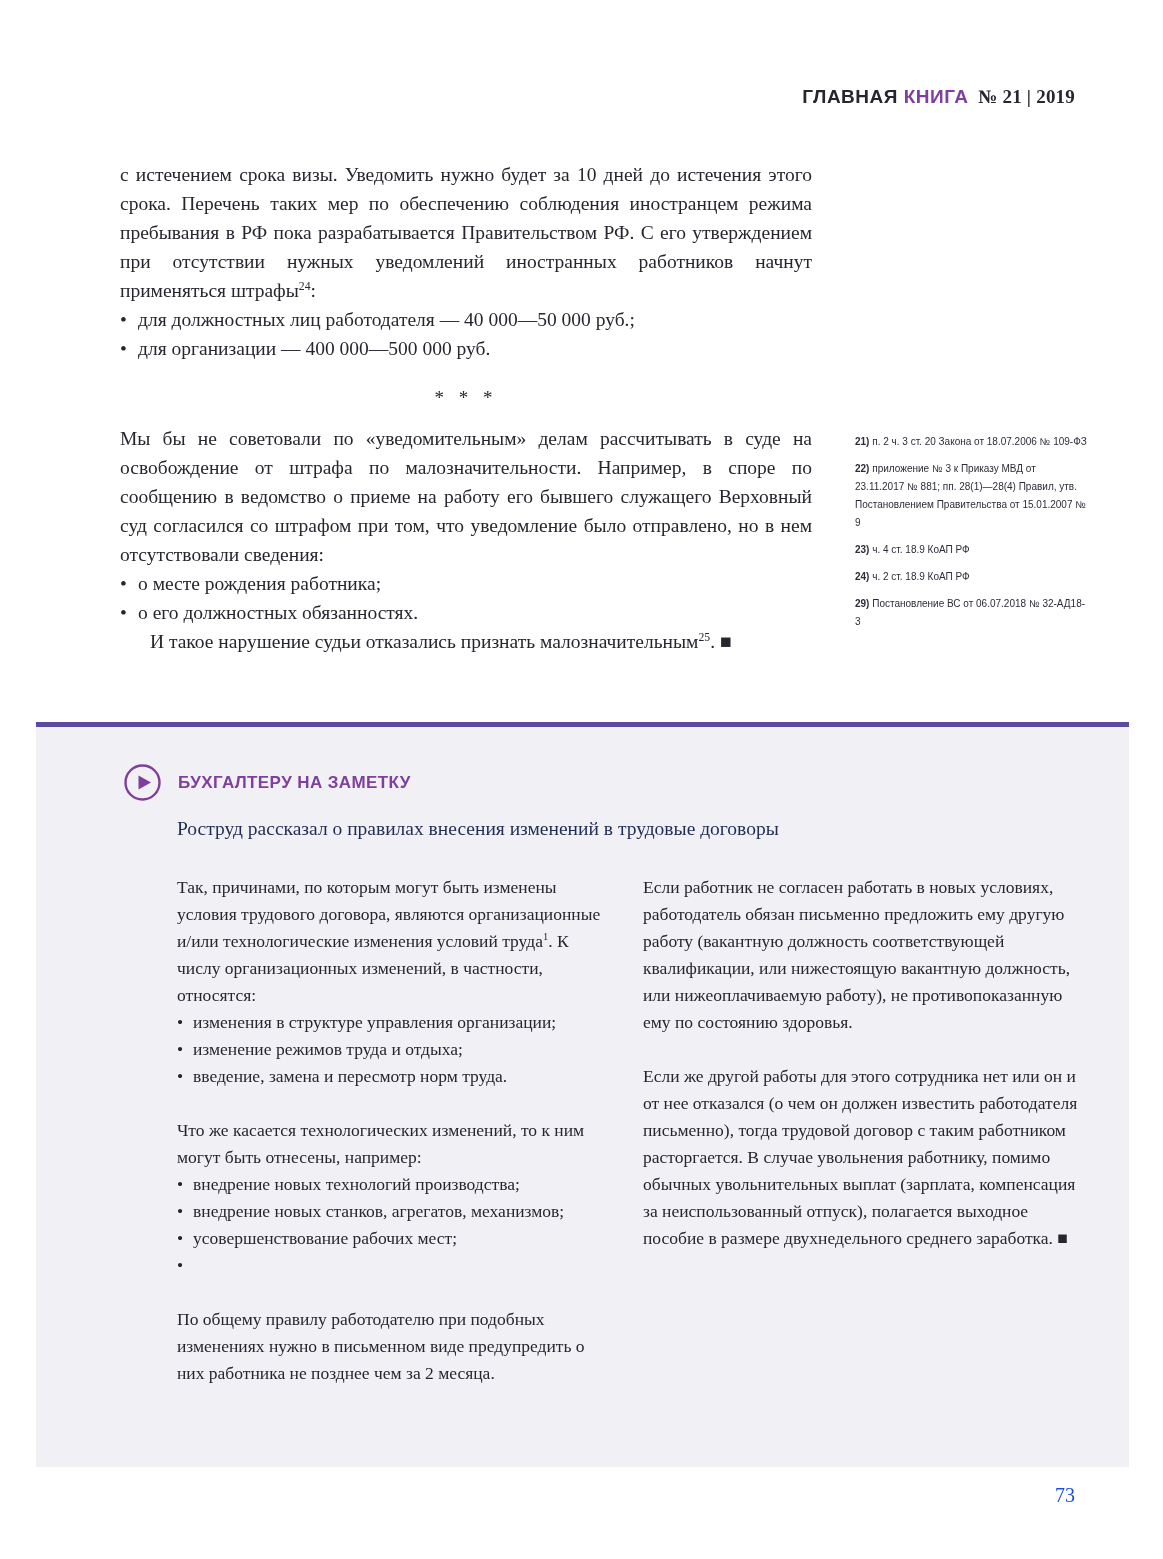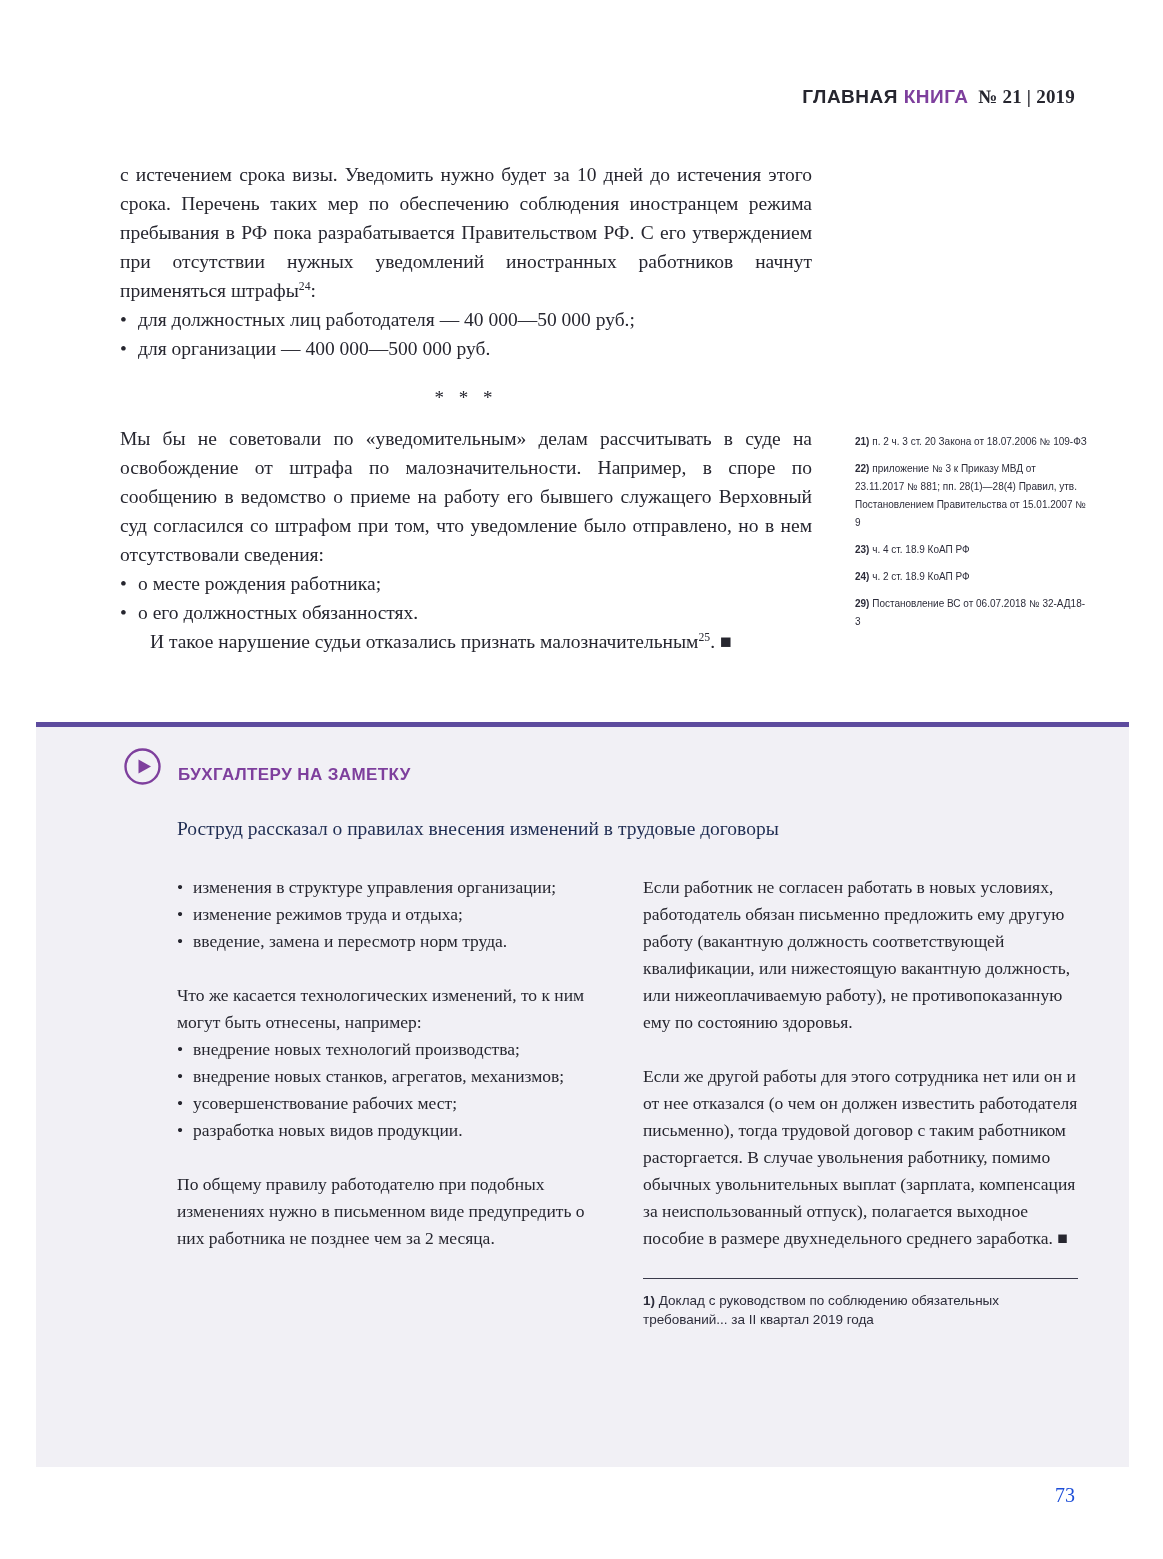"БУХГАЛТЕРУ НА ЗАМЕТКУ" .note-head { align-items: flex-end -> center; top: 21px -> 37px }
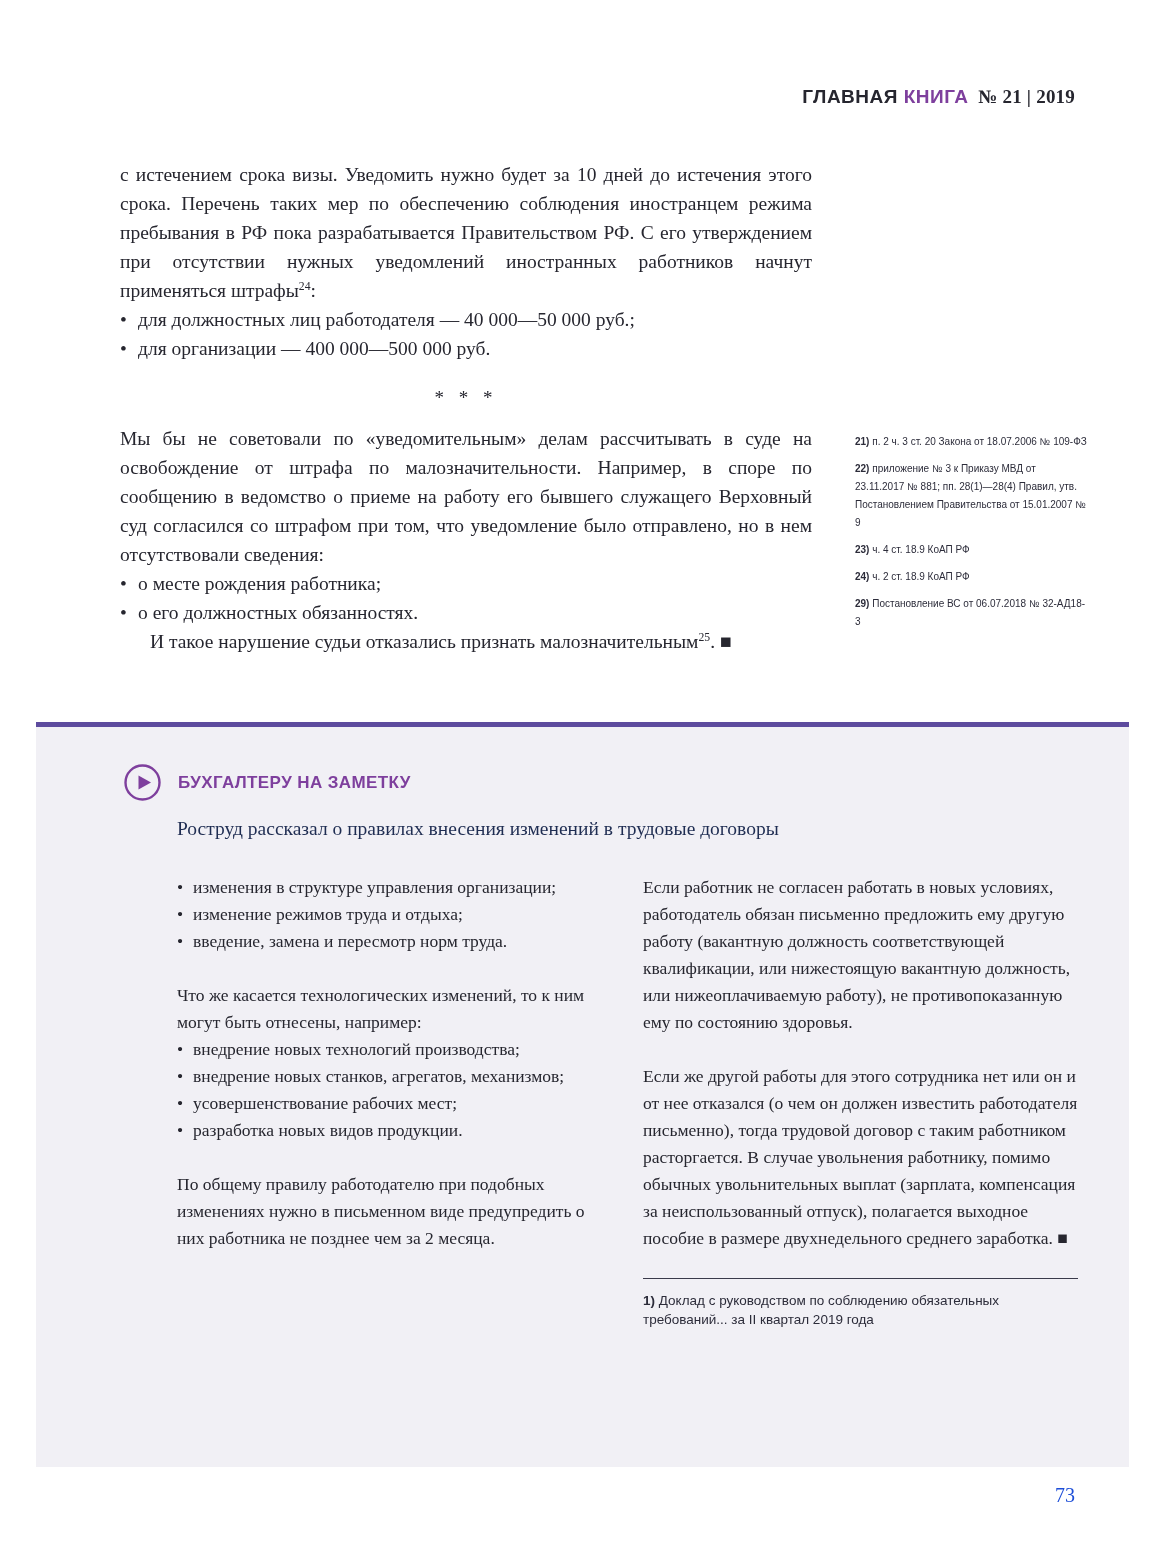"Так, причинами, по которым могут" p { html: none -> <p><span>Так, причинами, по которым могут быть изменены условия трудового договора, являются организационные и/или технологические изменения условий труда</span><sup>1</sup><span>. К числу организационных изменений, в частности, относятся:</span></p> }
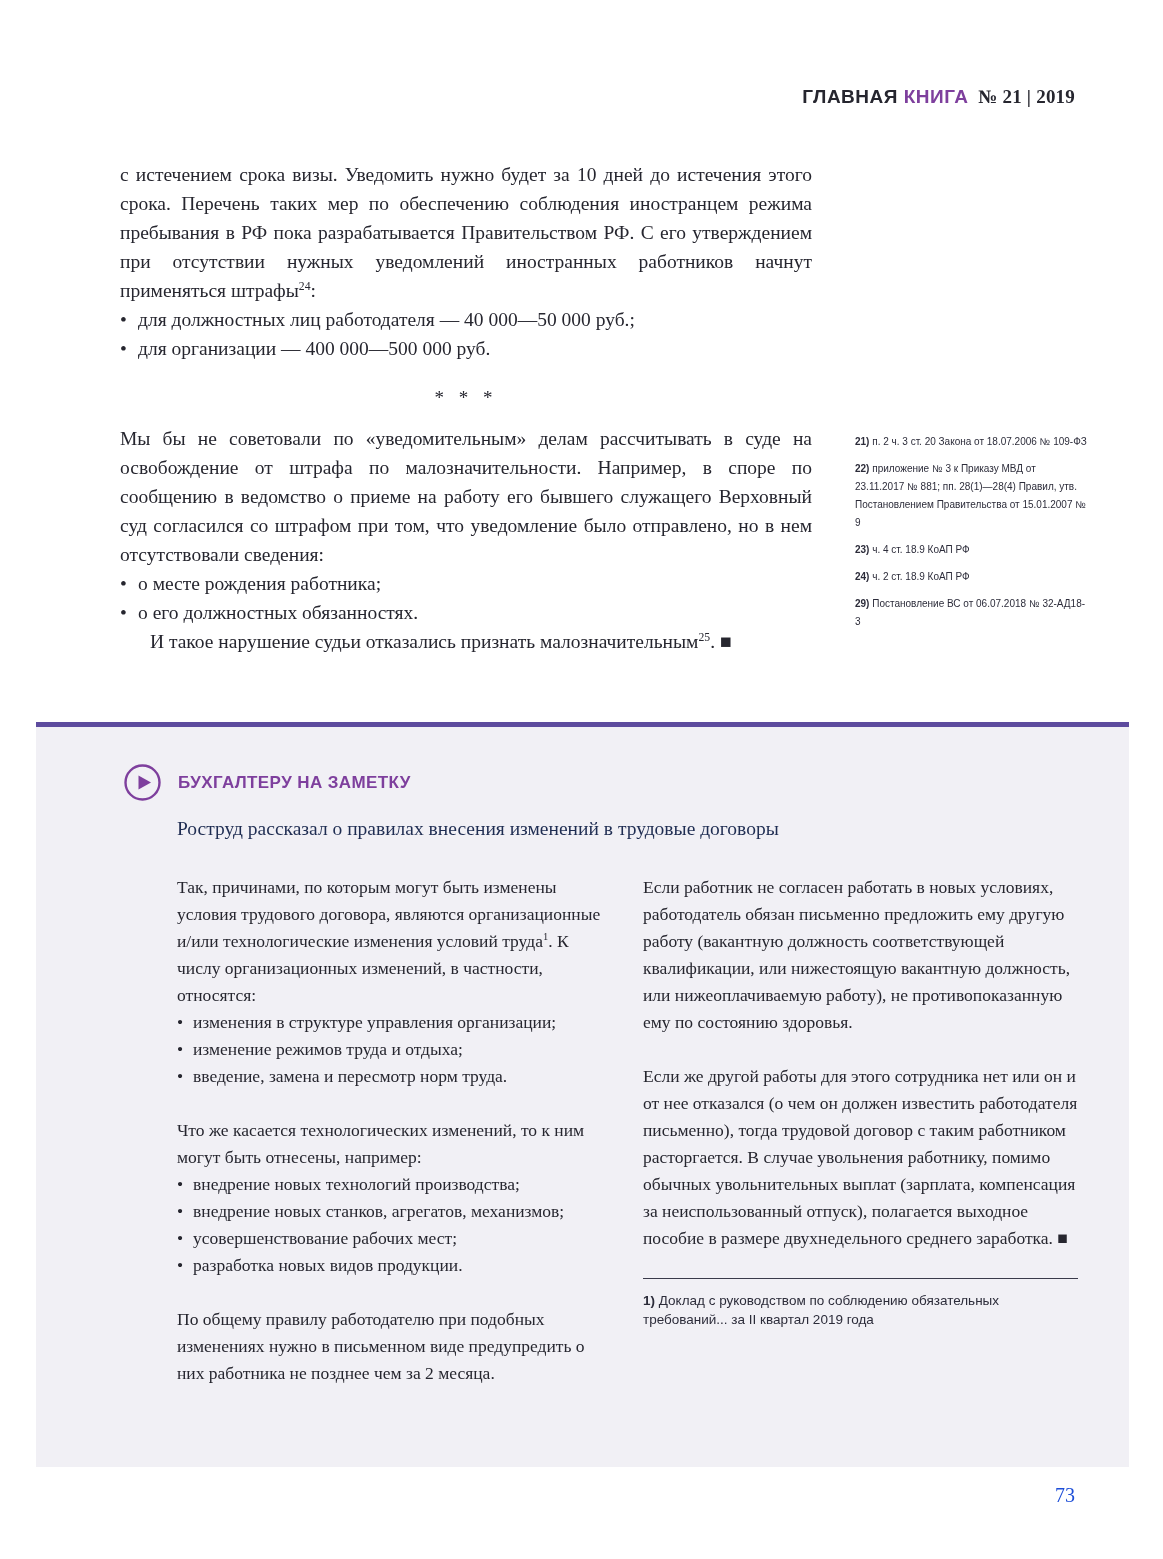"разработка новых видов продукции." span { html: <span>разработка новых видов продукции.</span> -> none }
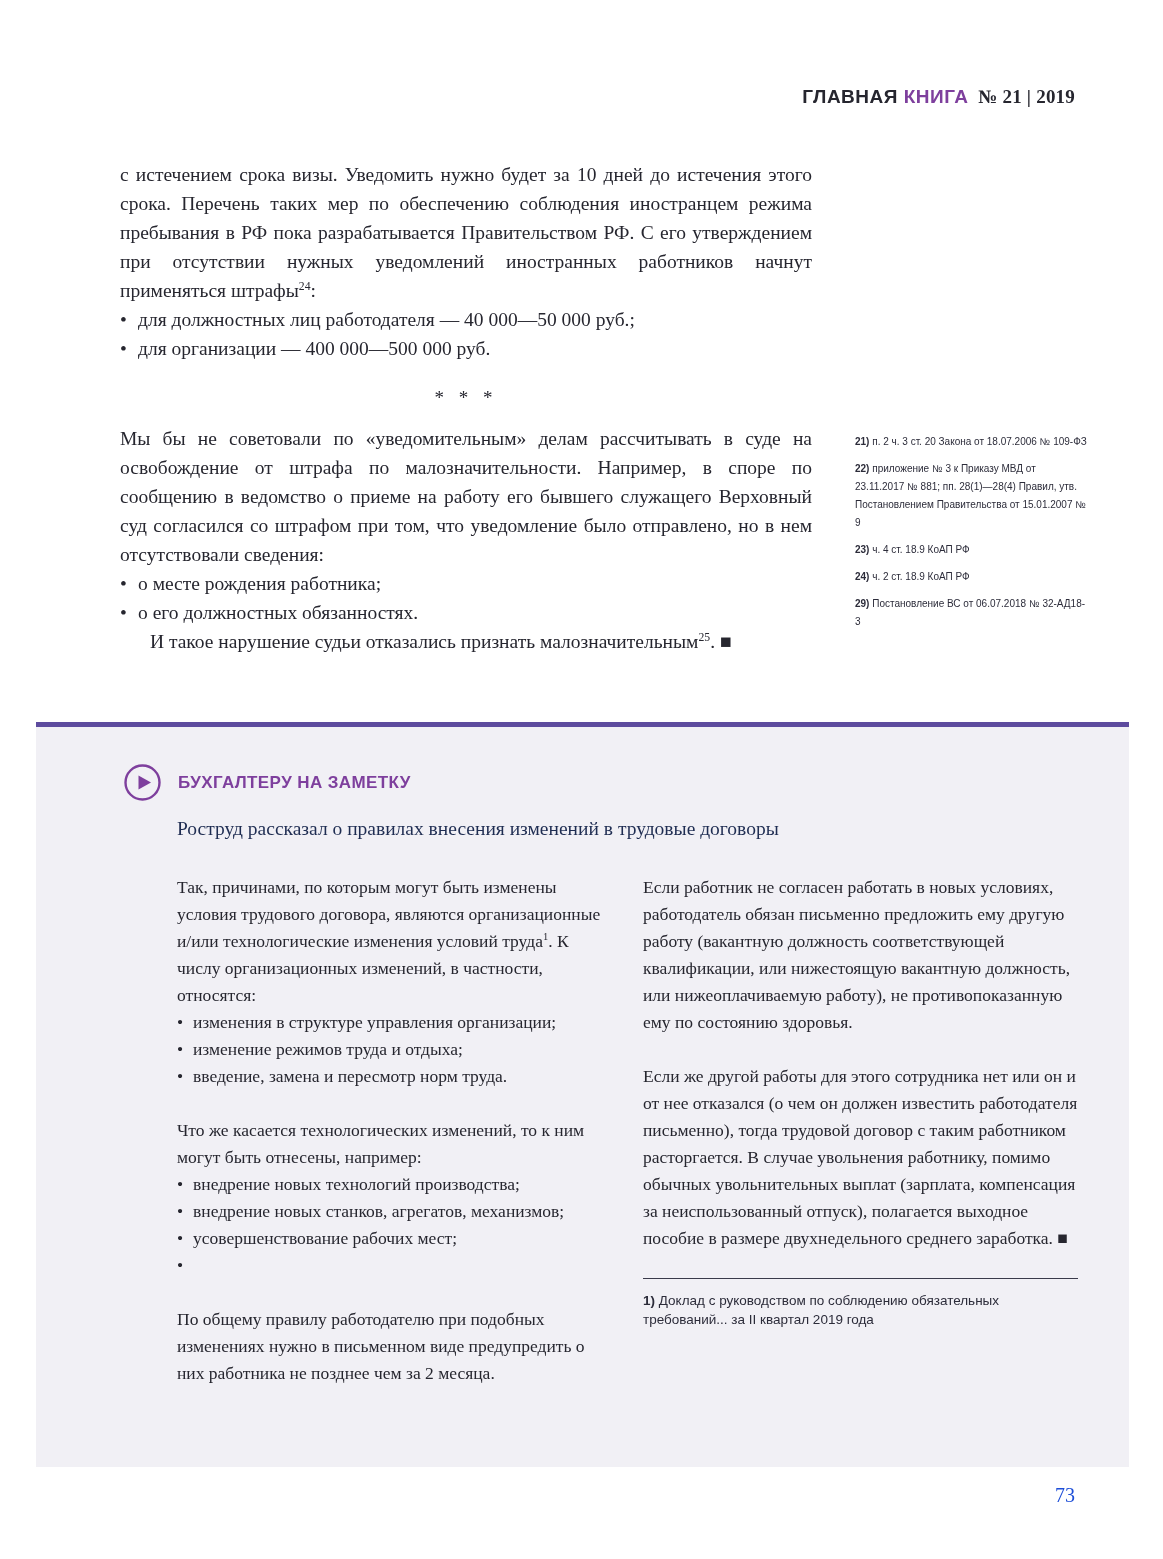"1) Доклад с руководством по" div.note-footnote { html: <div> <span>1)</span> <span>Доклад с руководством по соблюдению обязательных требований... за II квартал 2019 года</span> </div> -> none }
